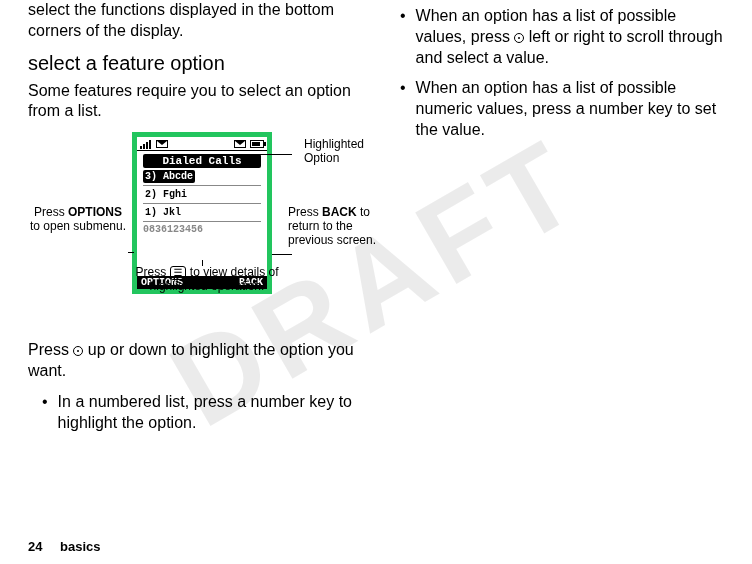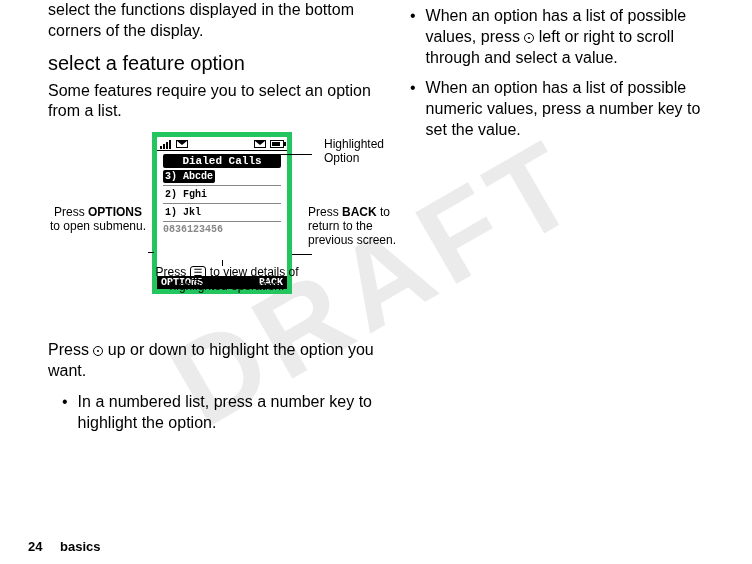"select the functions displayed in" .cols { margin-left: 20px -> none }
